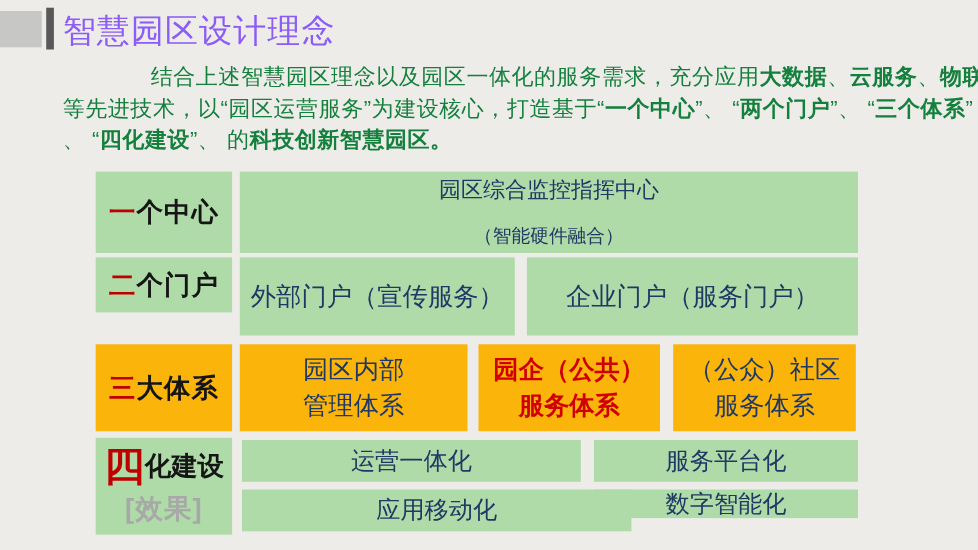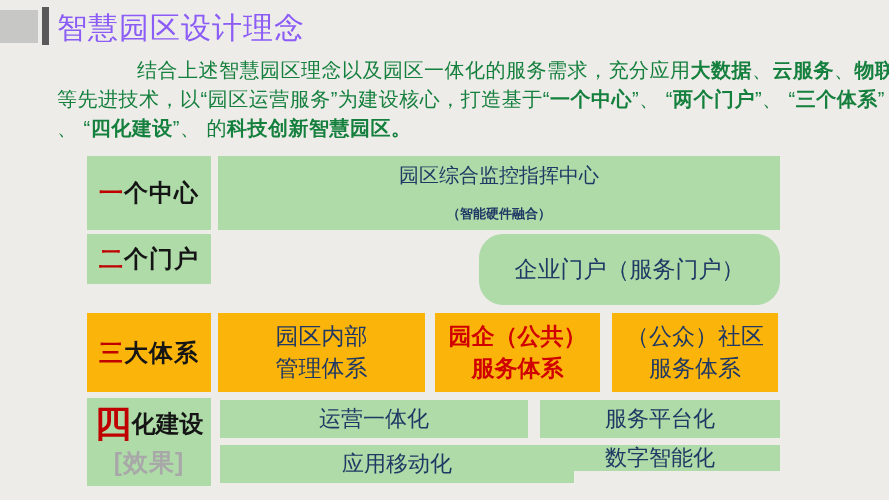"（智能硬件融合）" .sub-line { font-size: 13px -> 17px; font-weight: 700 -> 400 }
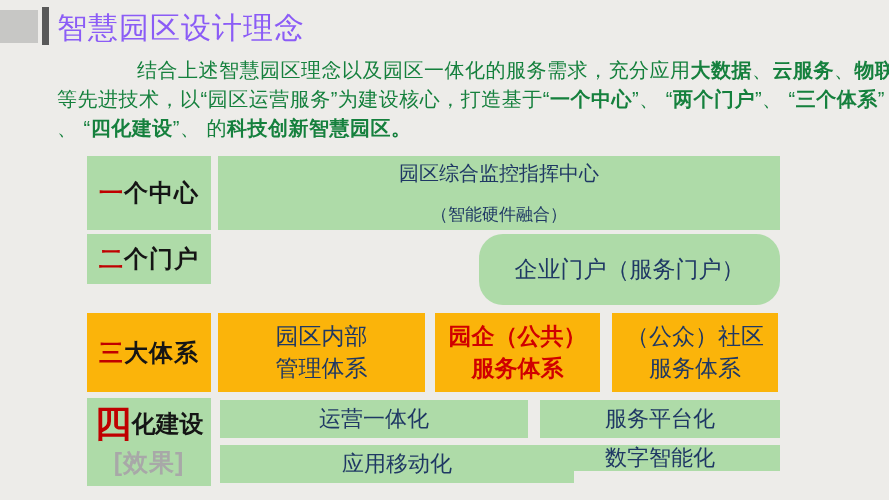"外部门户（宣传服务）" div.cell { html: none -> <div>外部门户（宣传服务）</div> }
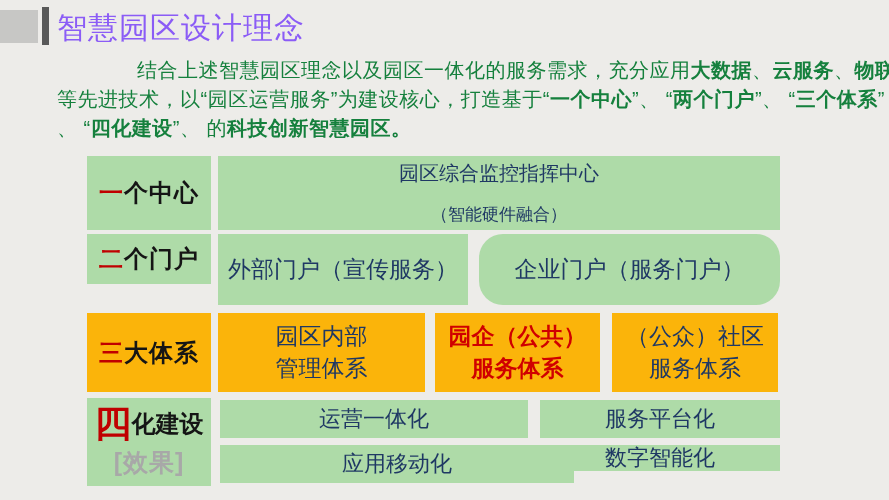"企业门户（服务门户）" .r2c2 { border-radius: 24px -> none }
